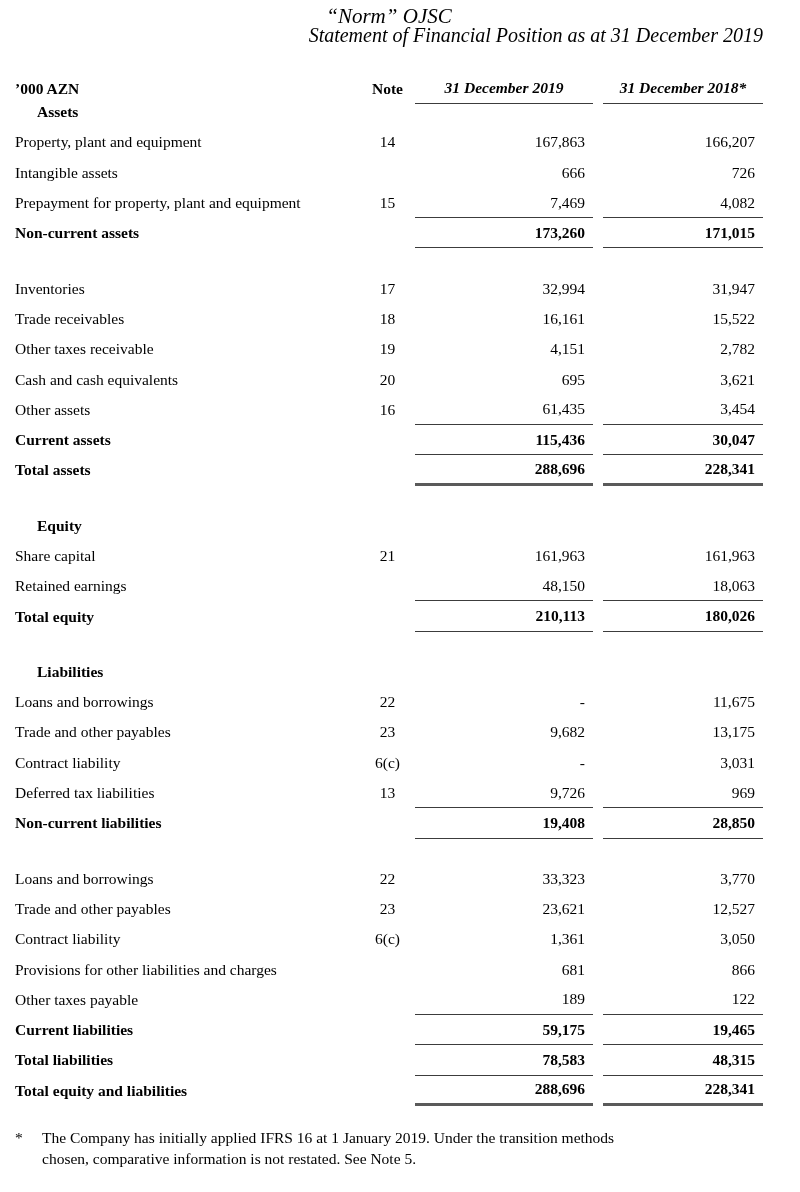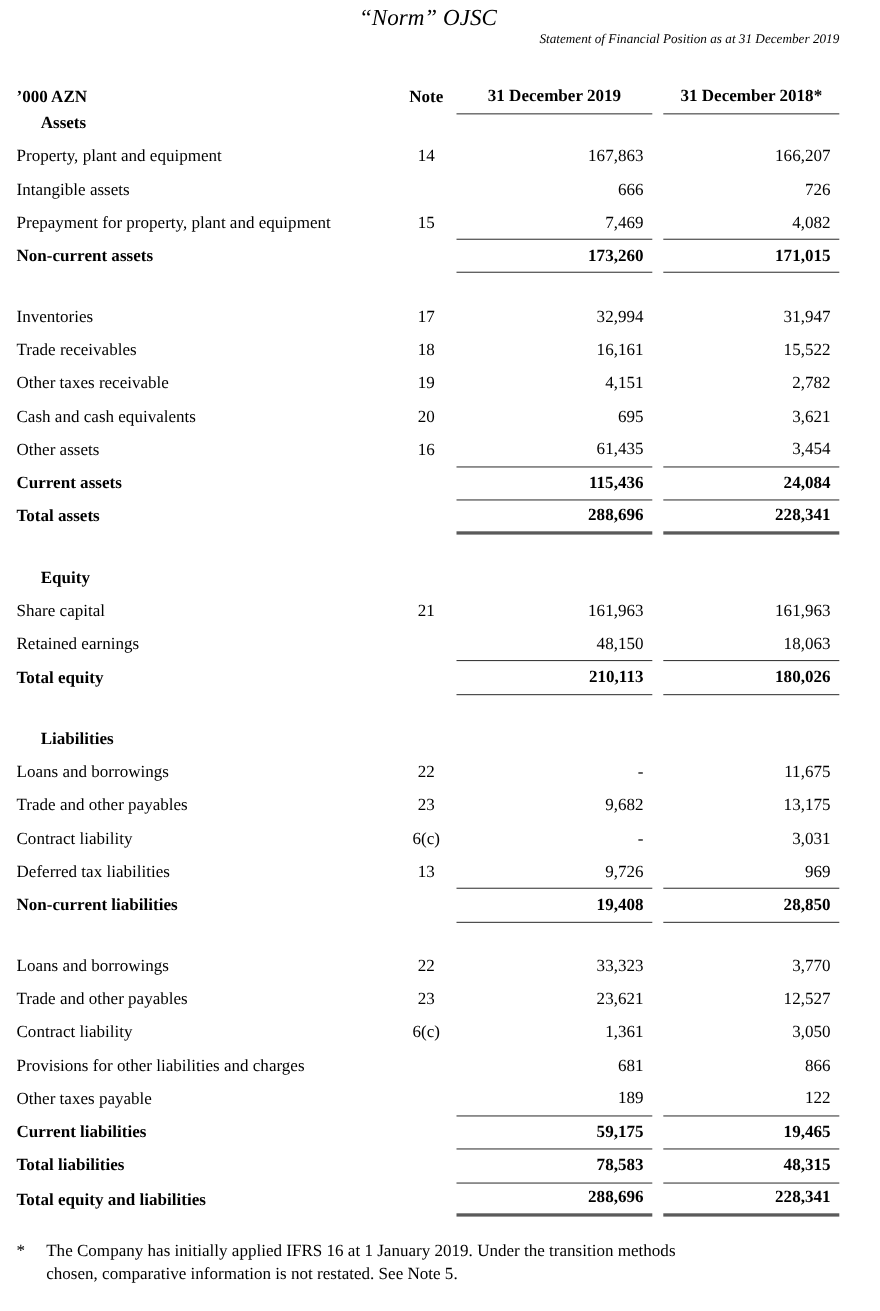"Statement of Financial Position as" .doc-subtitle { font-size: 12px -> 20px }
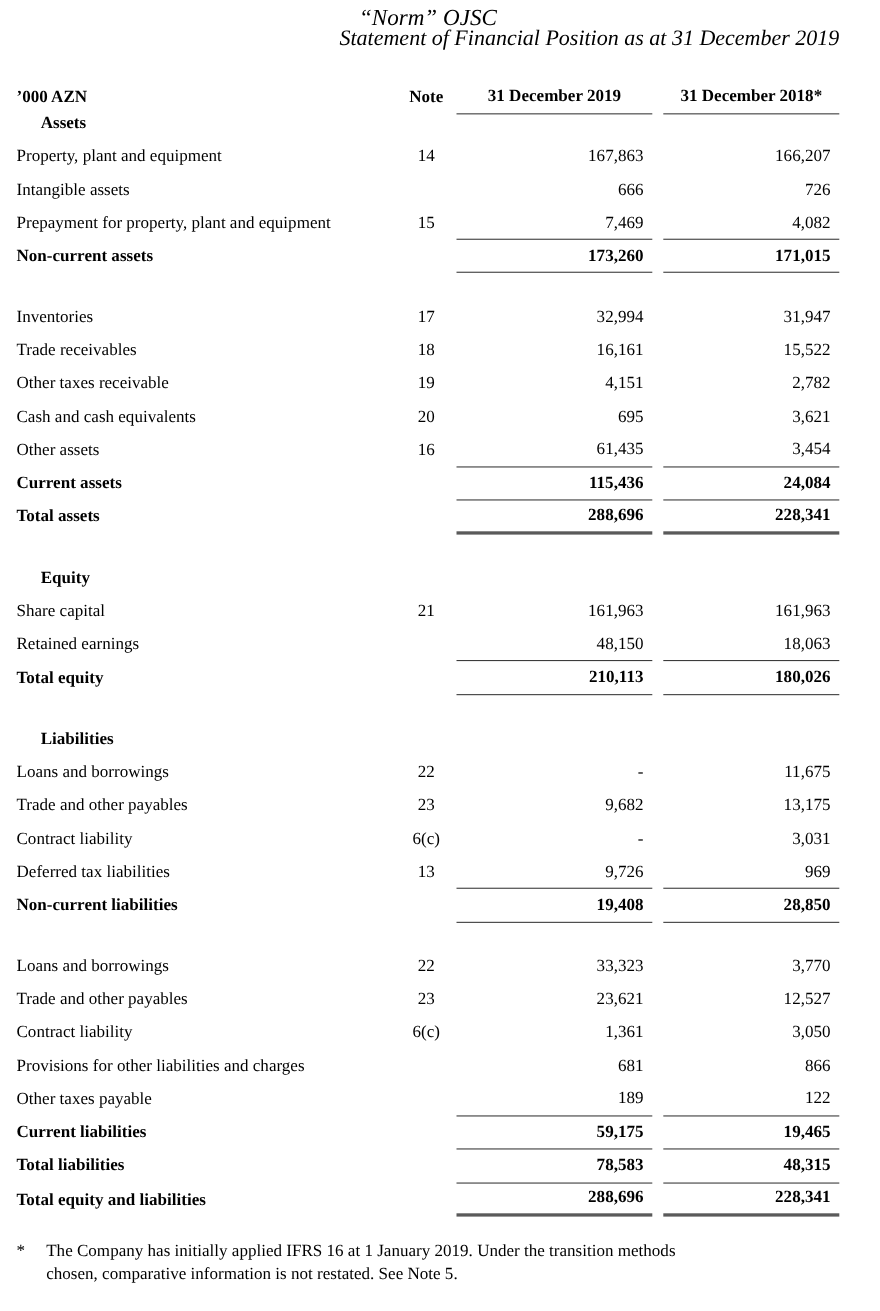"31 December 2019" .h-v { font-style: none -> italic }
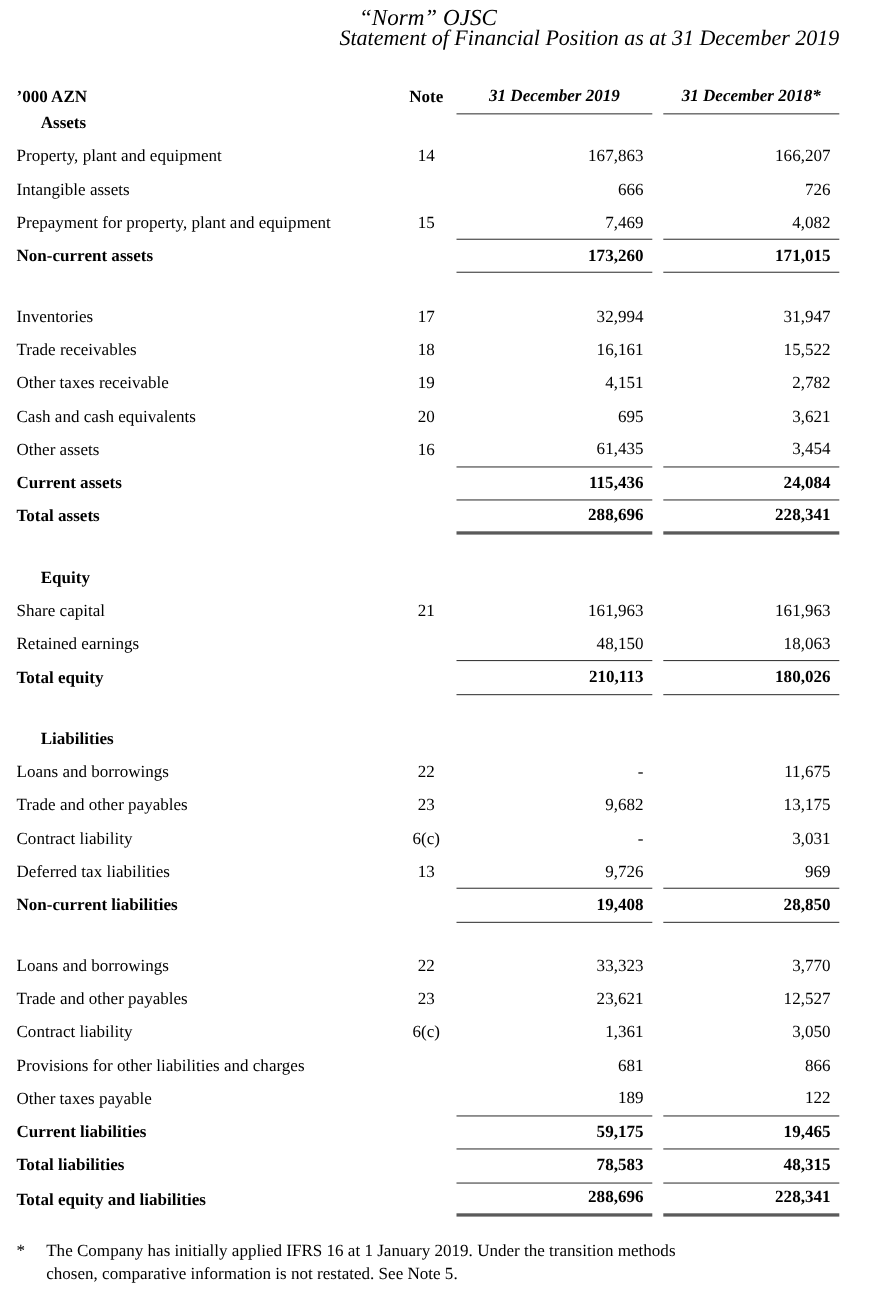"24,084" div.c-v { text: 24,084 -> 30,047 }
